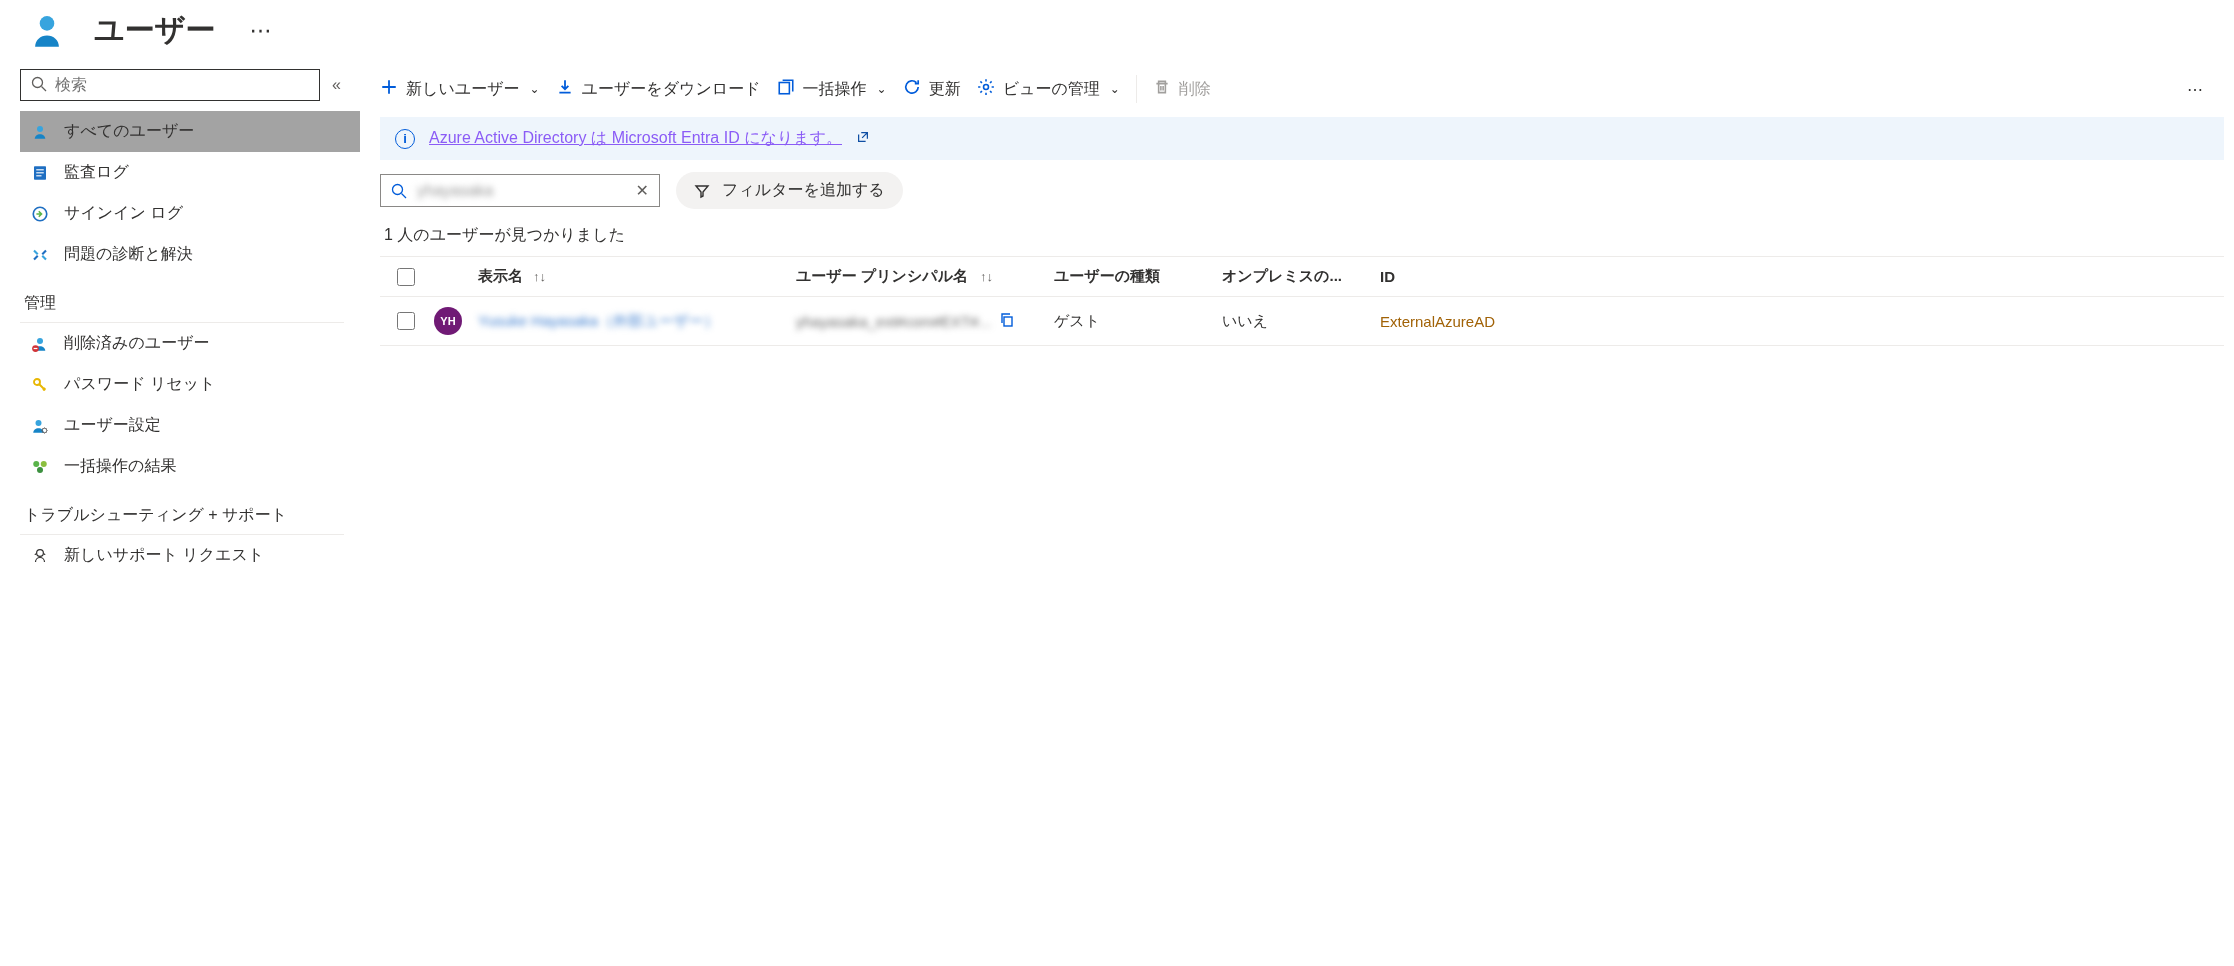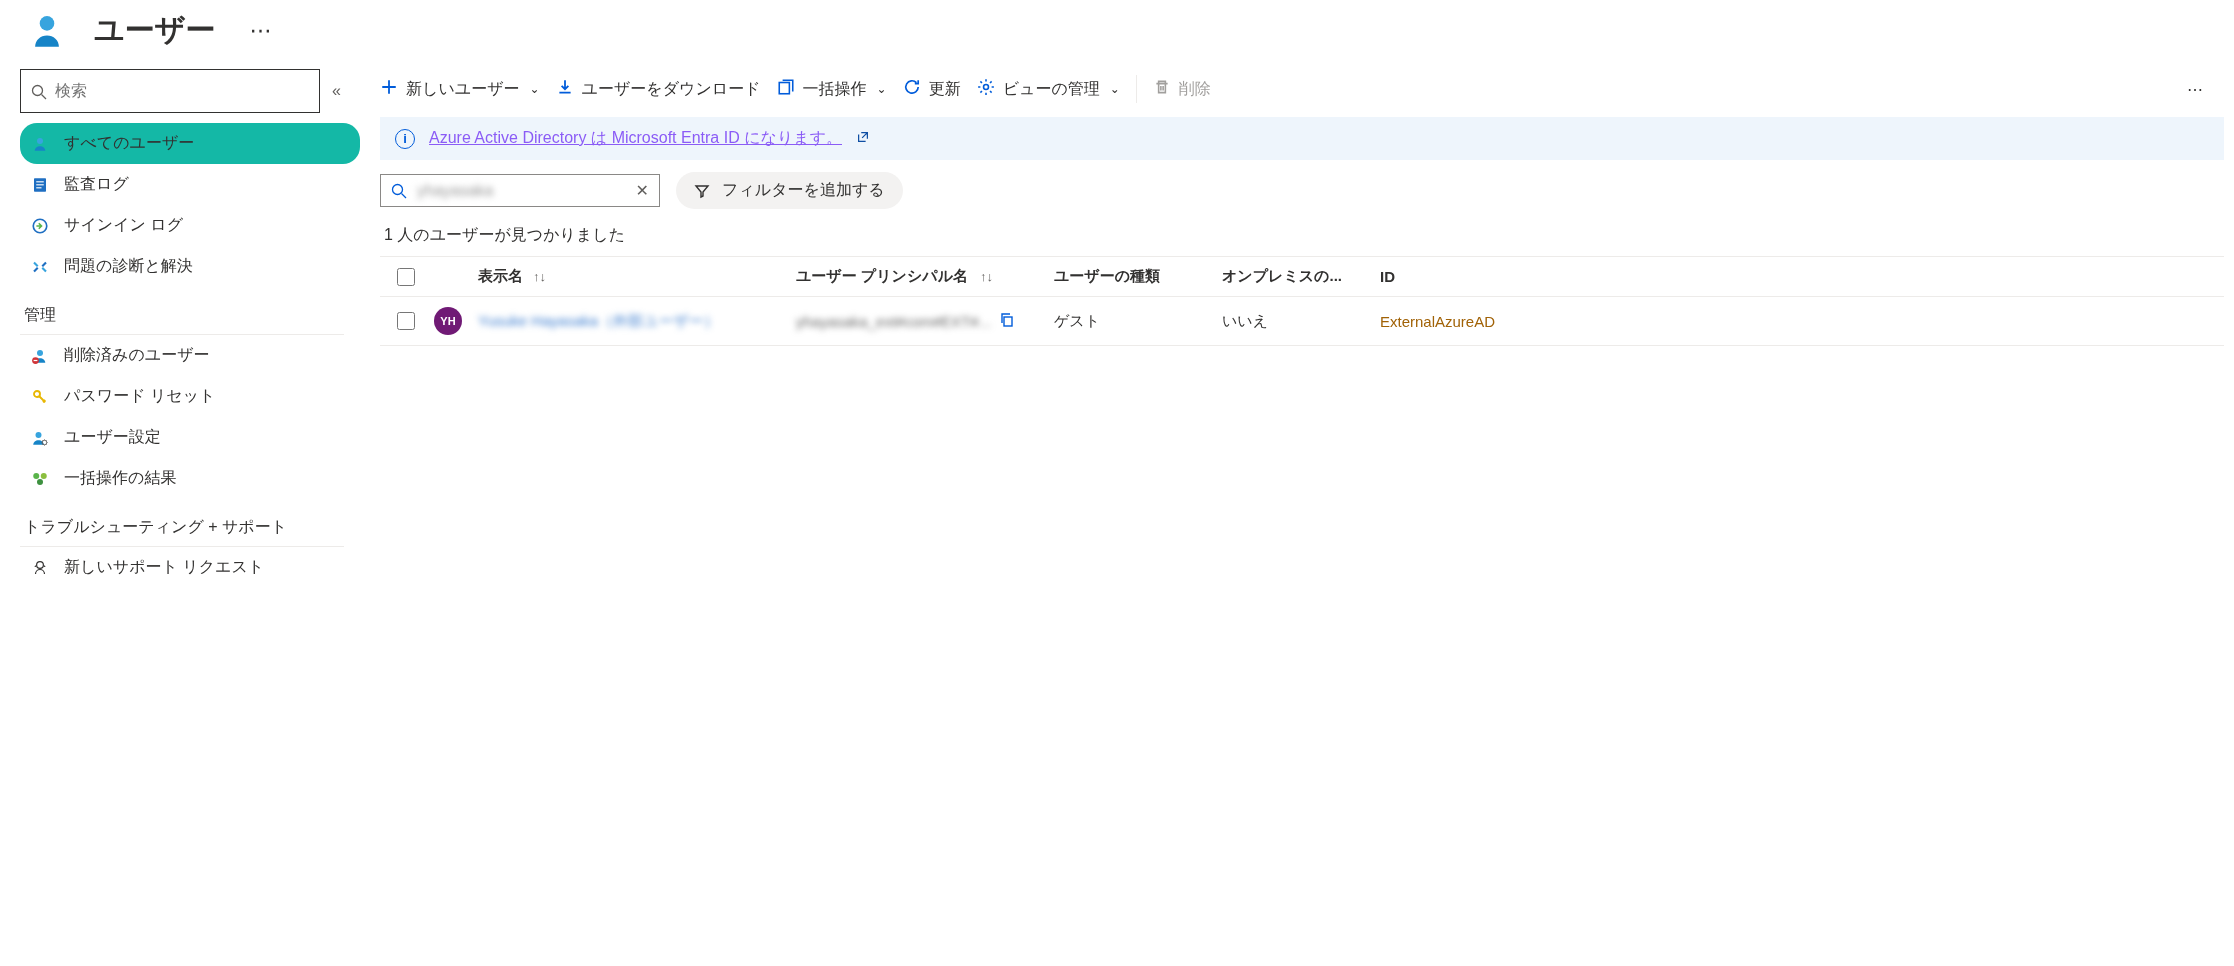"検索" .side-search { align-items: flex-end -> flex-start; padding: 12px 10px -> 6px 10px }
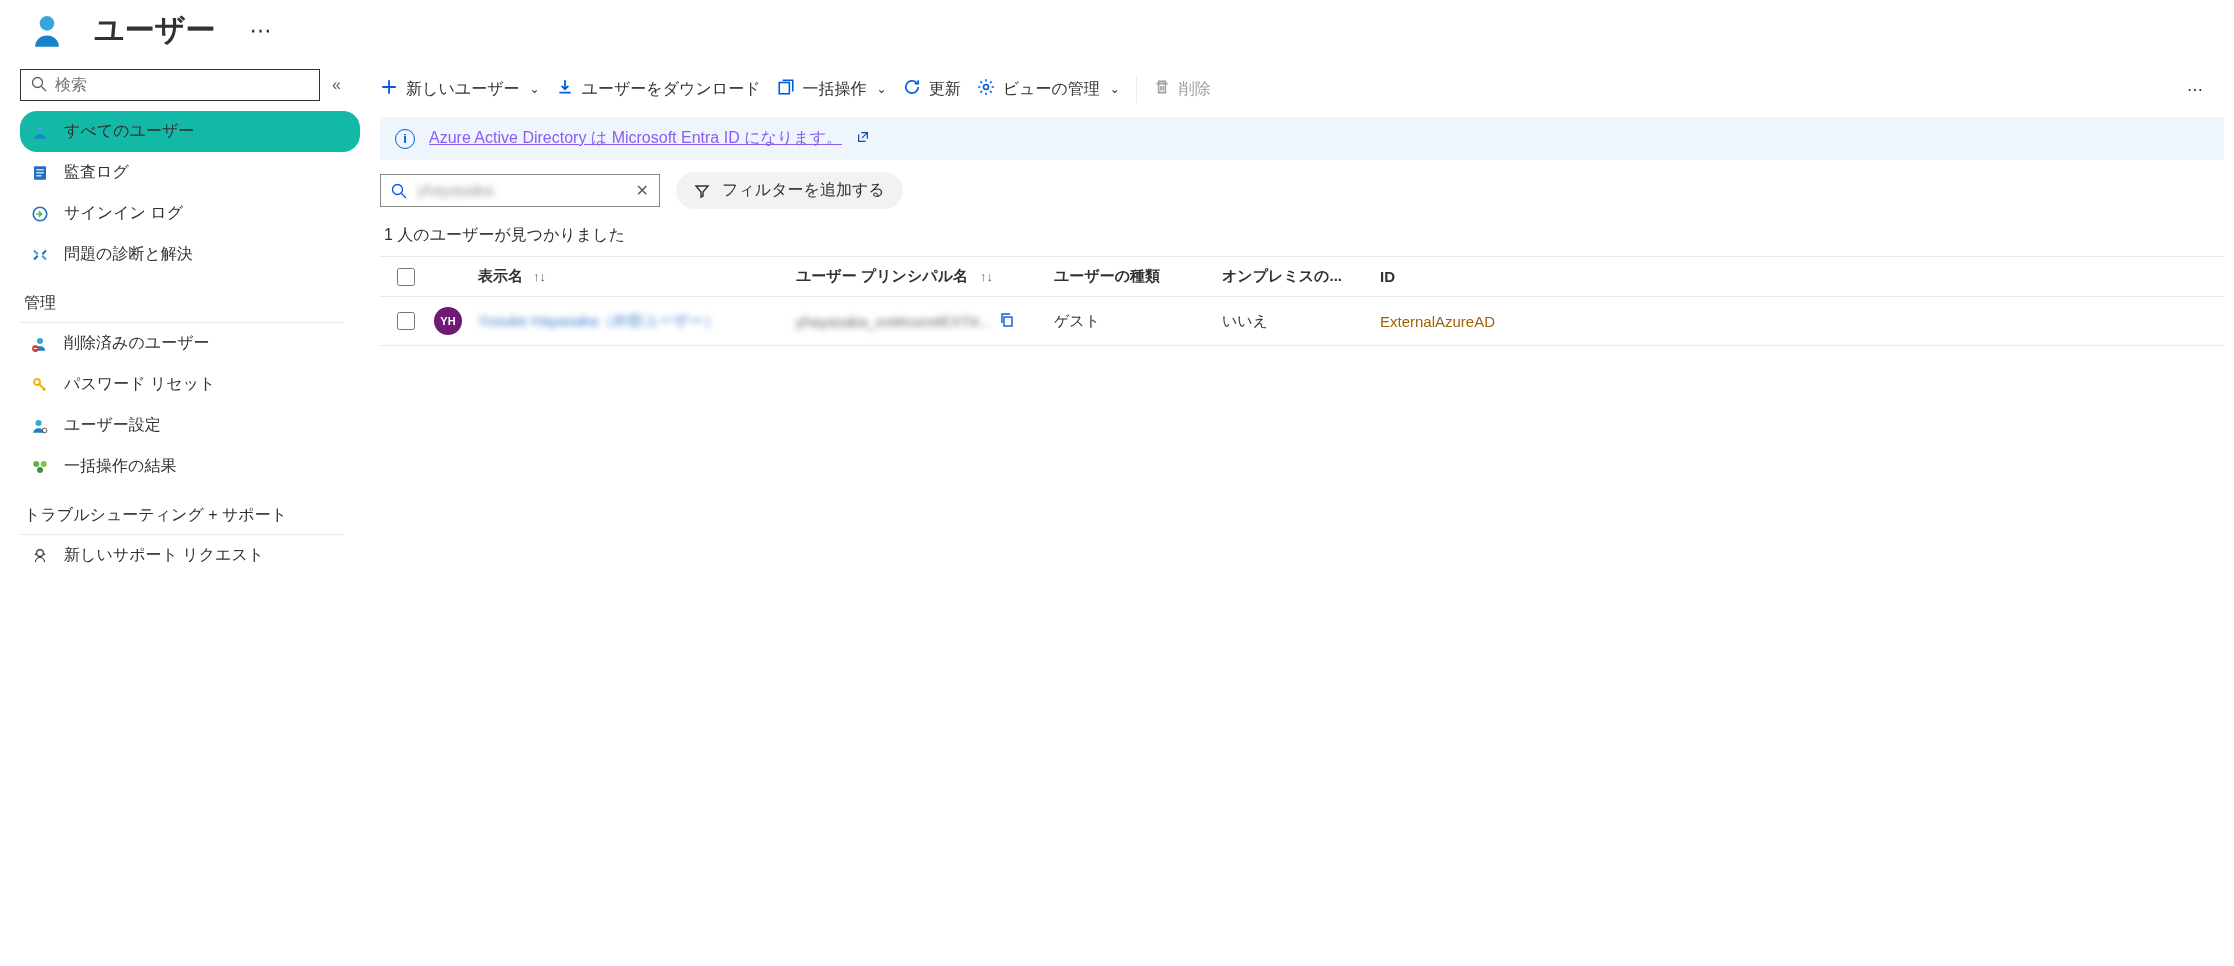"すべてのユーザー" .nav-item.selected { background: #14b8a6 -> #a3a3a3; border-radius: 17px -> none }
